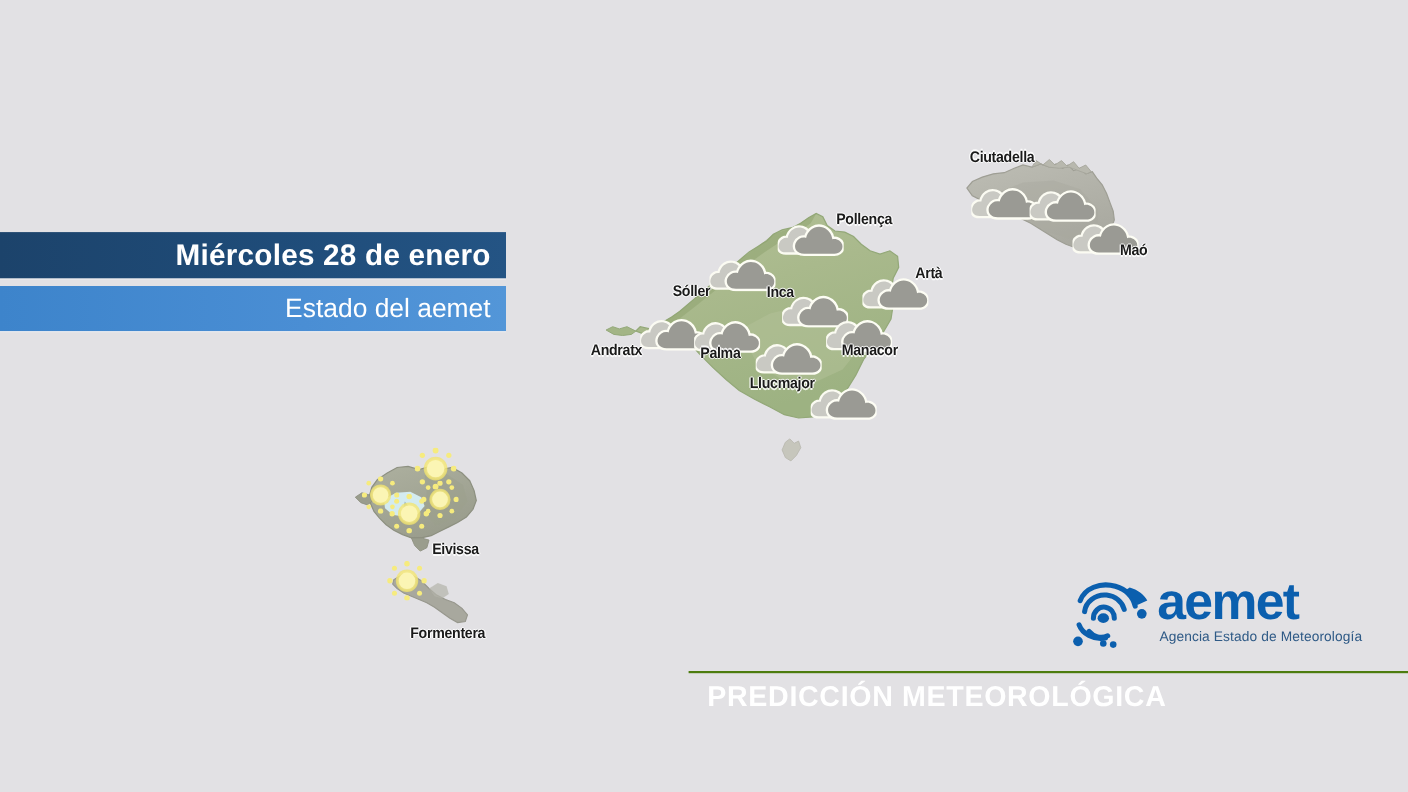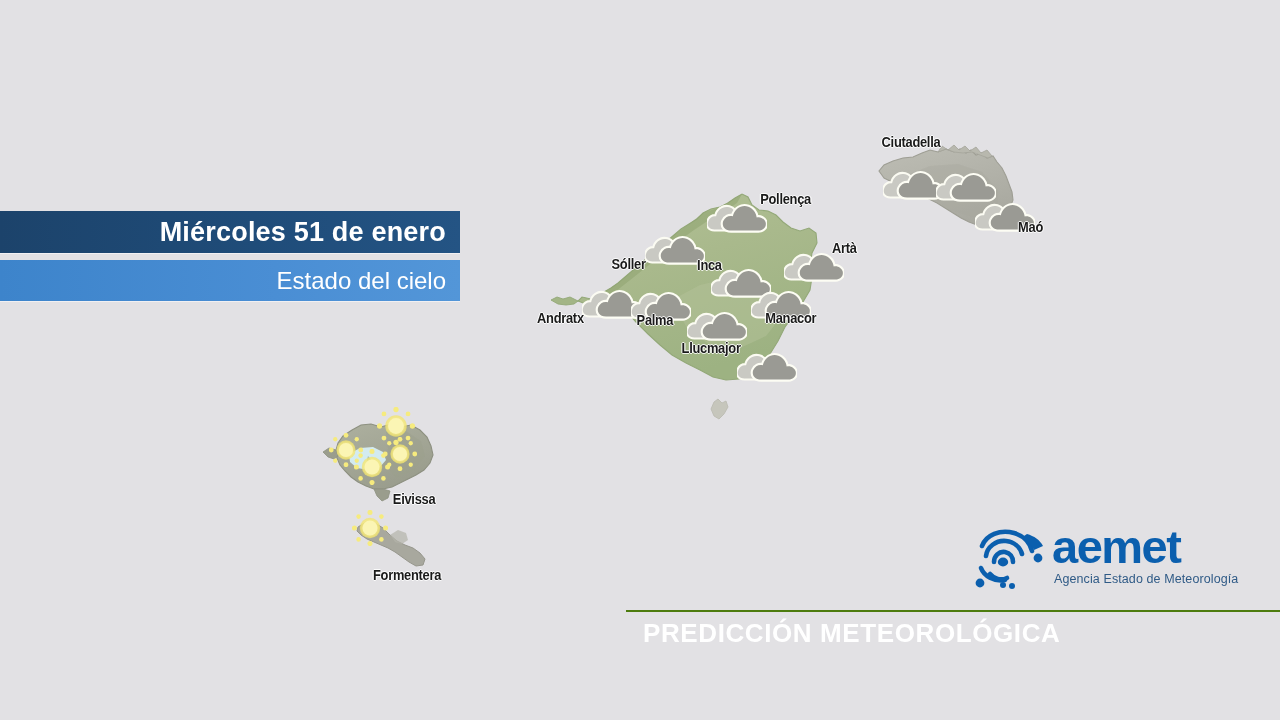"Miércoles 51 de enero" span.txt { text: 51 -> 28 }
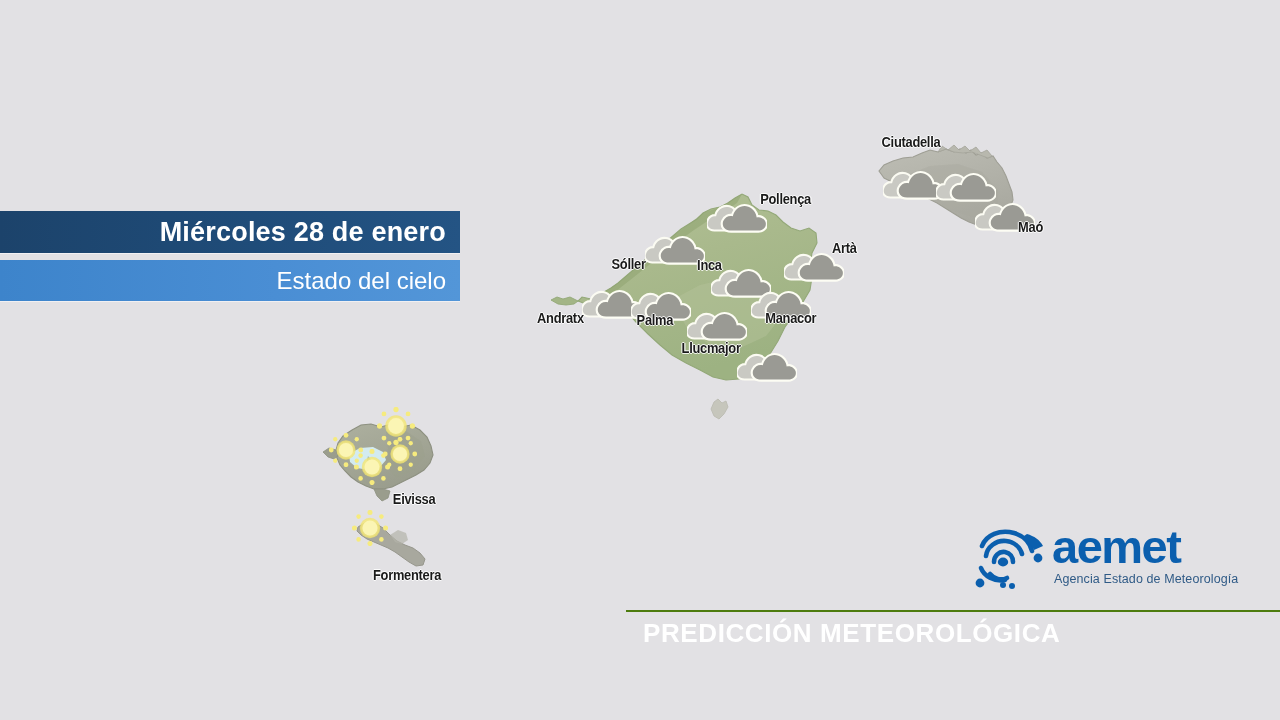"Estado del cielo" span.txt { text: cielo -> aemet }
